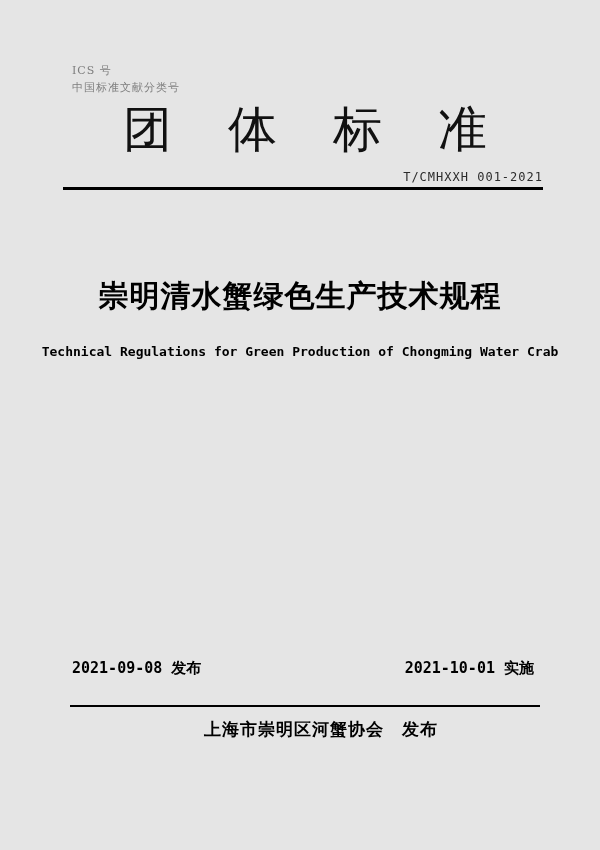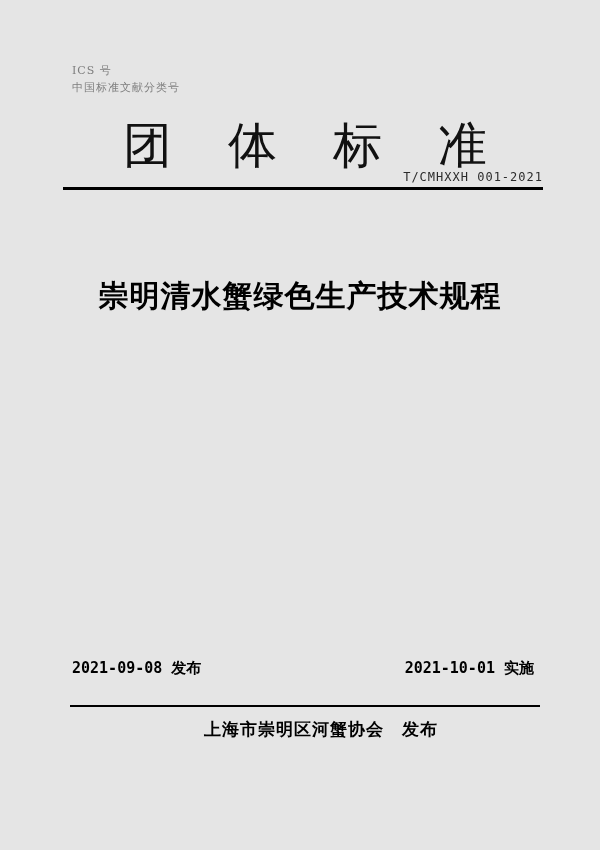"团体标准" .std-type { margin-top: 16px -> none }
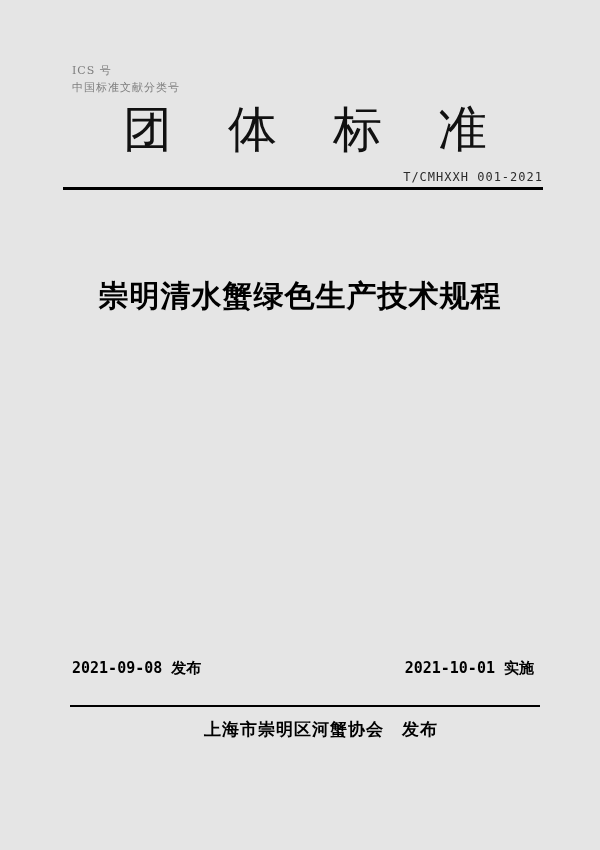"Technical Regulations for Green" div.en-title { html: none -> <div>Technical Regulations for Green Production of Chongming Water Crab</div> }
